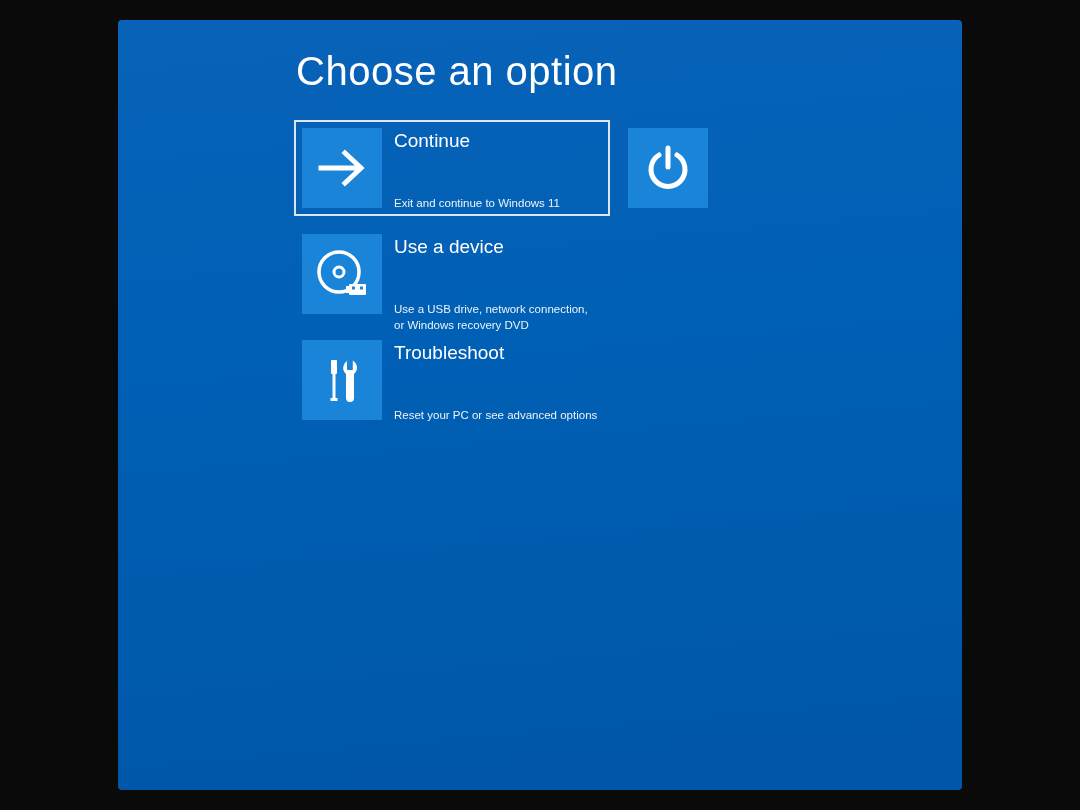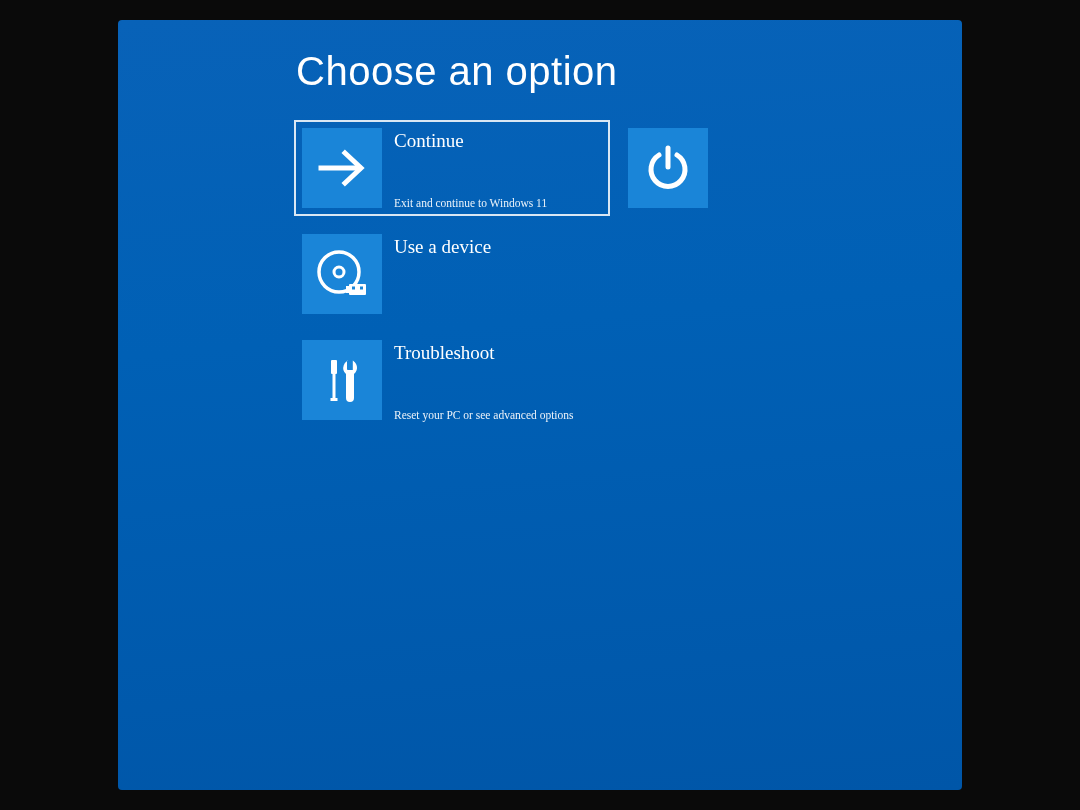"Continue" .col1 { font-family: Liberation Serif, serif -> none }
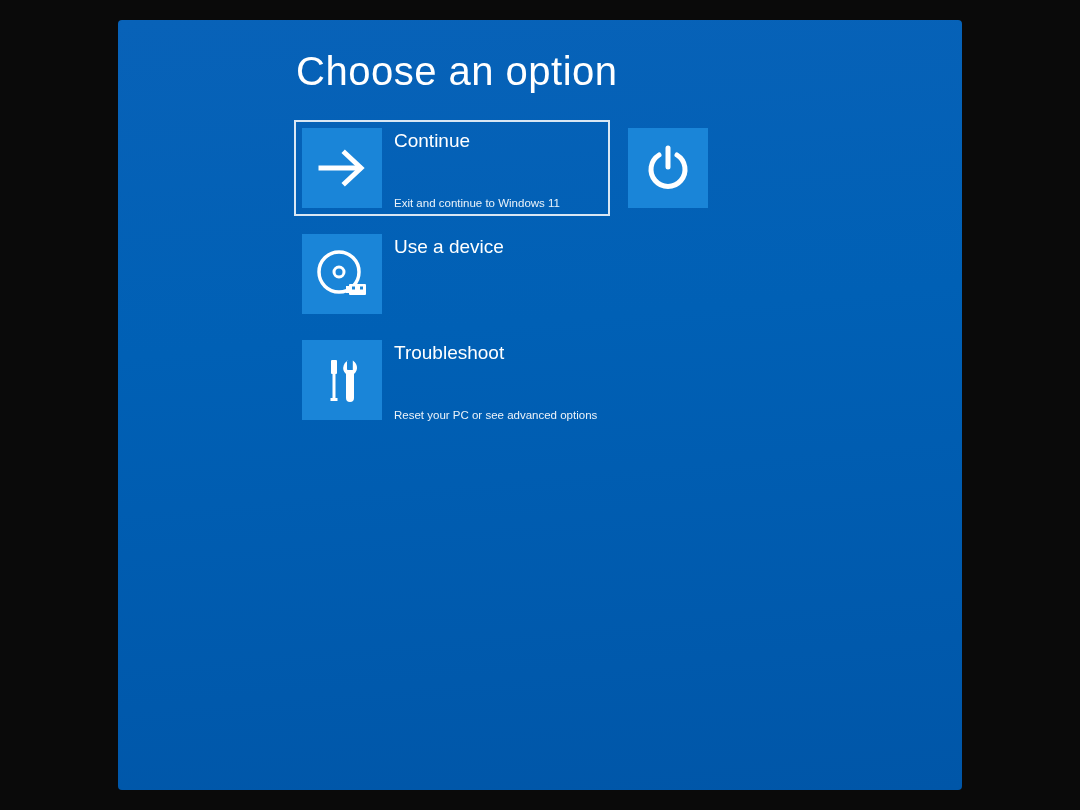"Use a USB drive, network" div.tile-desc { html: none -> <div>Use a USB drive, network connection, or Windows recovery DVD</div> }
